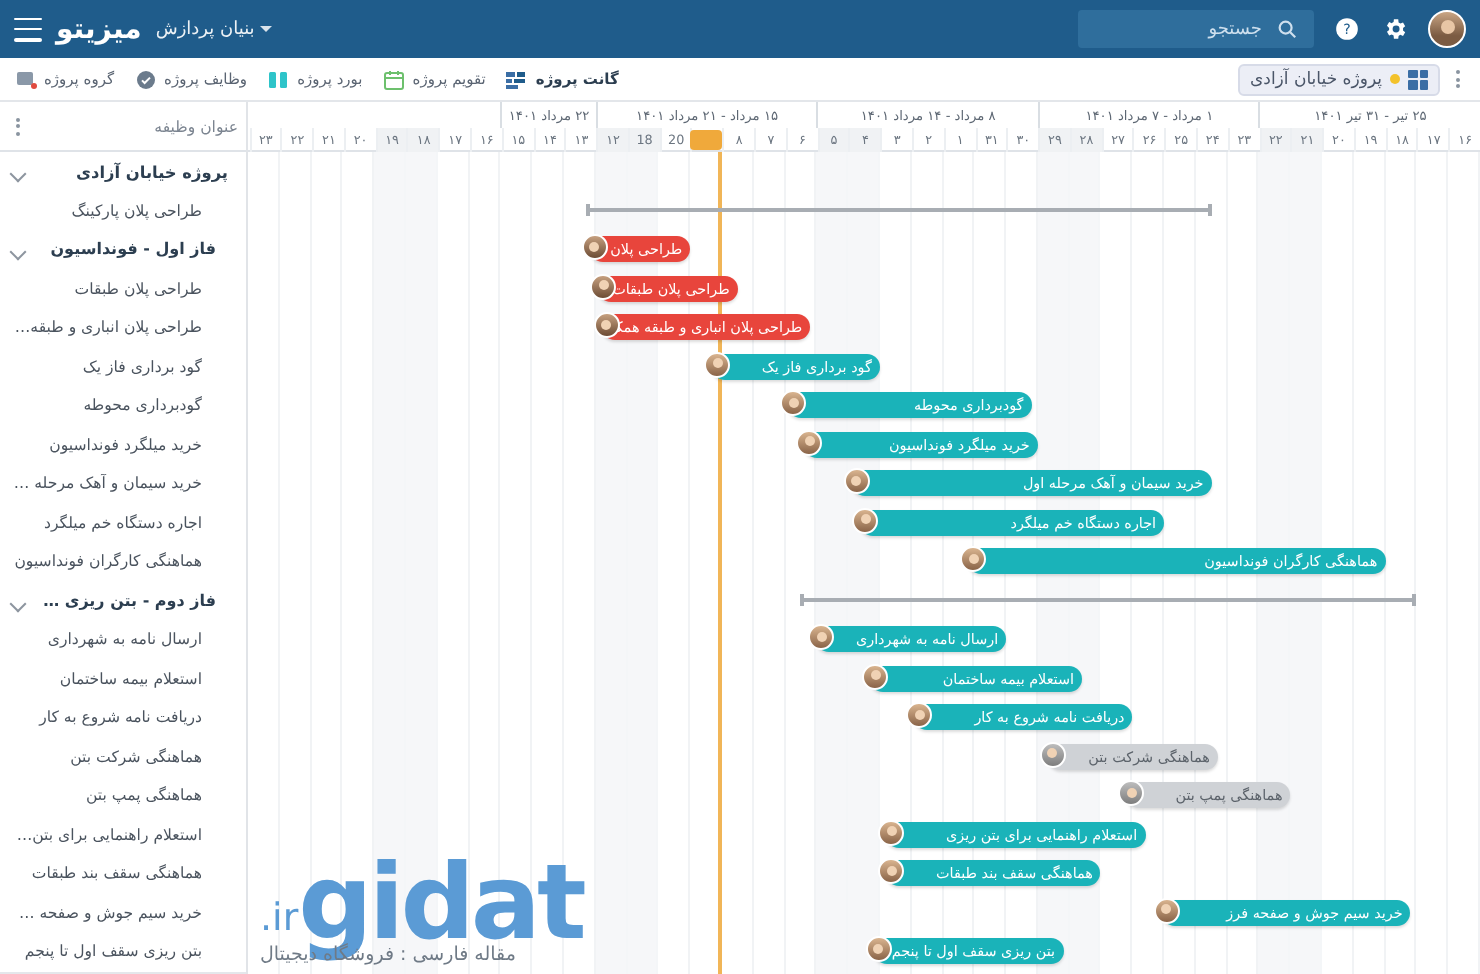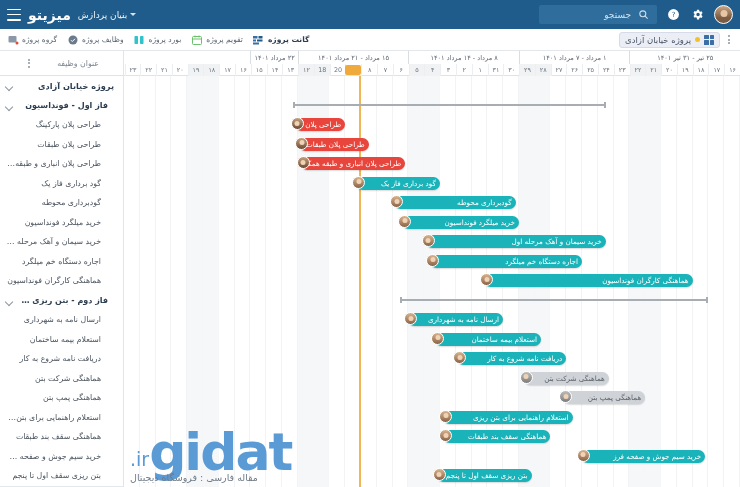"عنوان وظیفه" .rp-head { padding: 0 24px -> 0 4px }
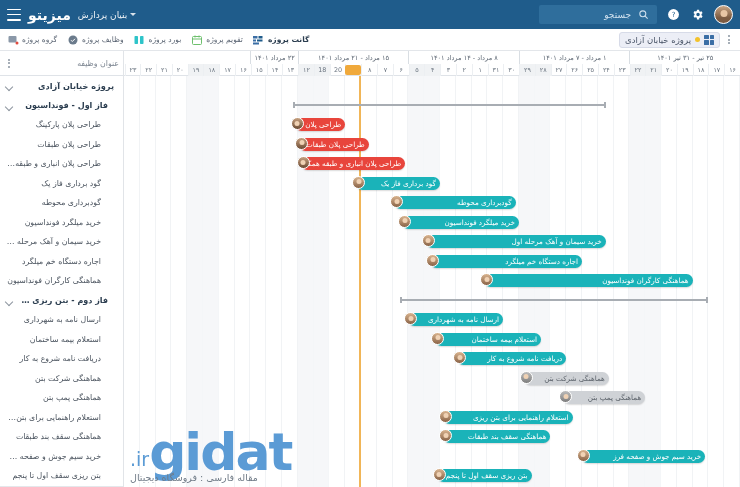"فاز اول - فونداسیون" div.ti { order: before "طراحی پلان پارکینگ" -> after "طراحی پلان پارکینگ" }
